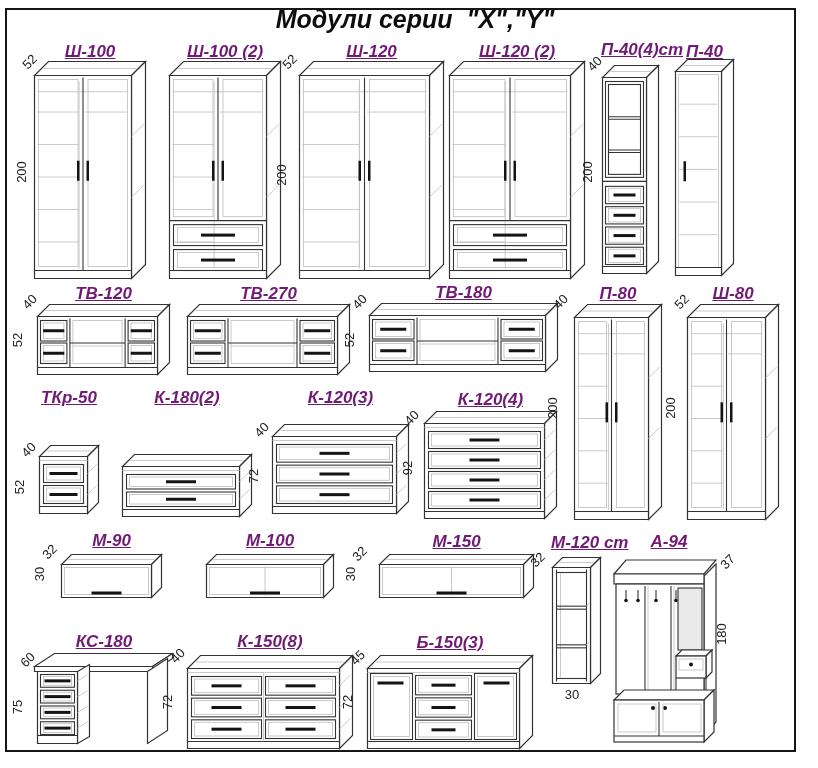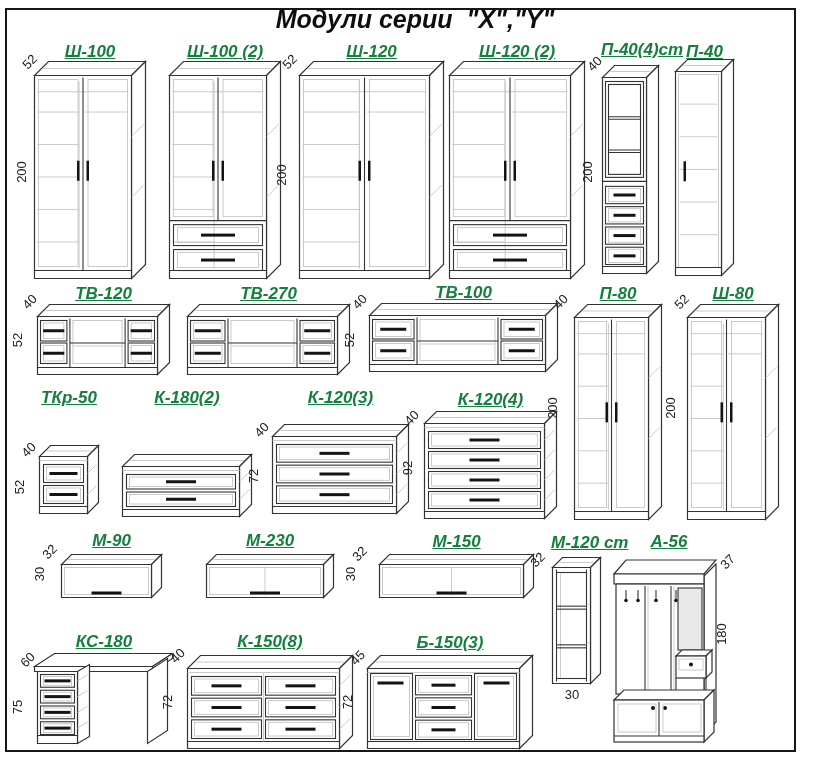"Ш-100" .mlabel { color: #15803d -> #701a75 }
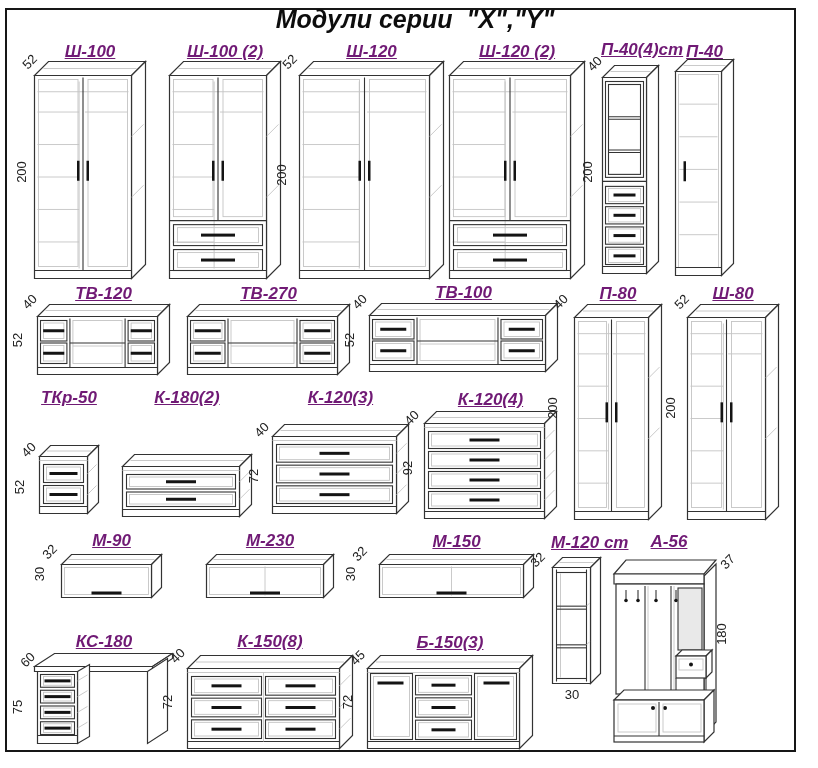"ТВ-100" div.mlabel { text: ТВ-100 -> ТВ-180 }
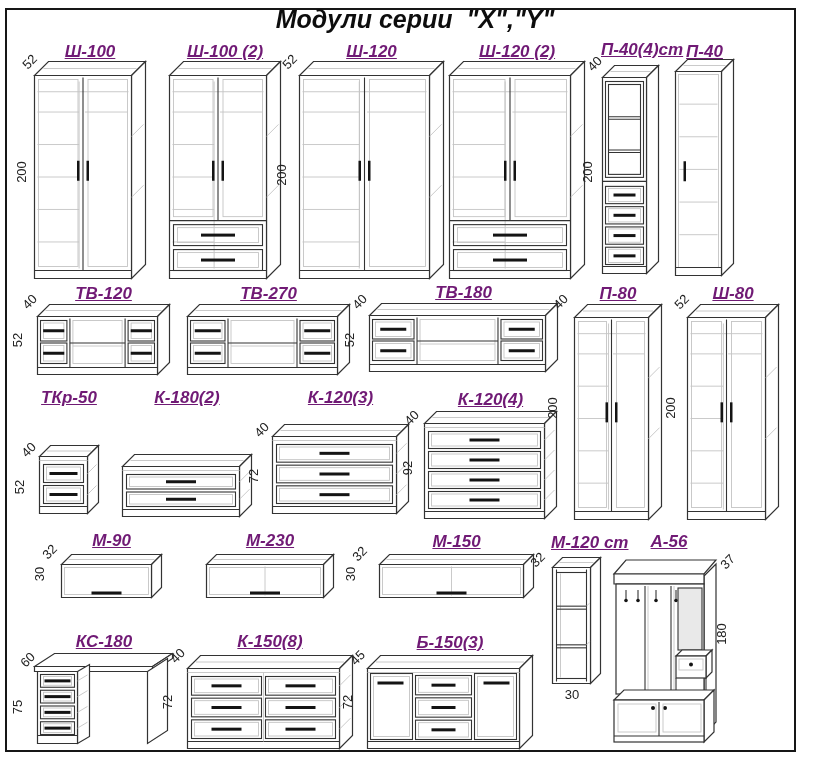"М-230" div.mlabel { text: М-230 -> М-100 }
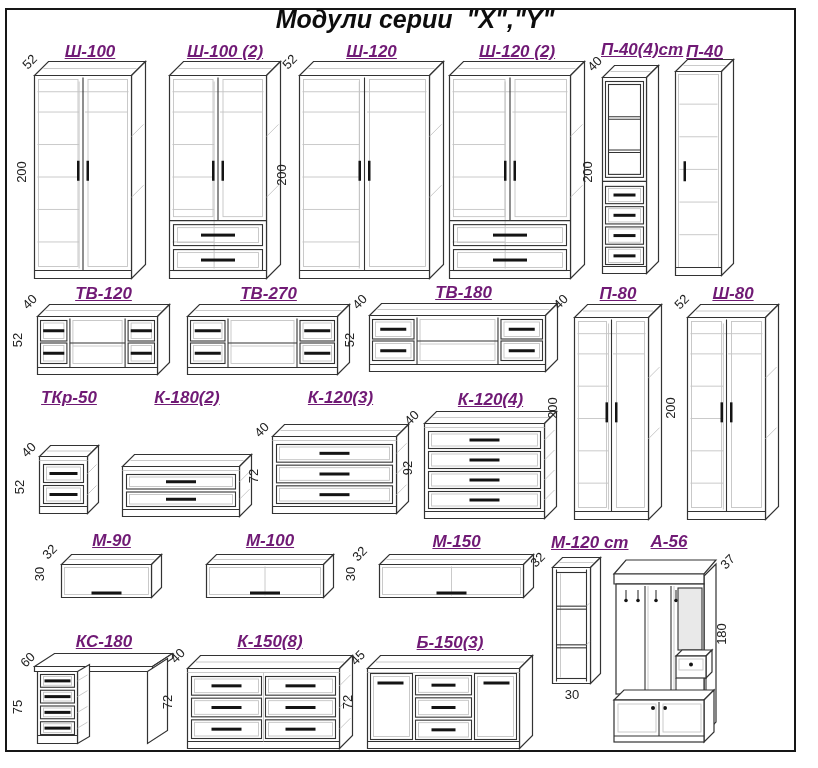"А-56" div.mlabel { text: А-56 -> А-94 }
